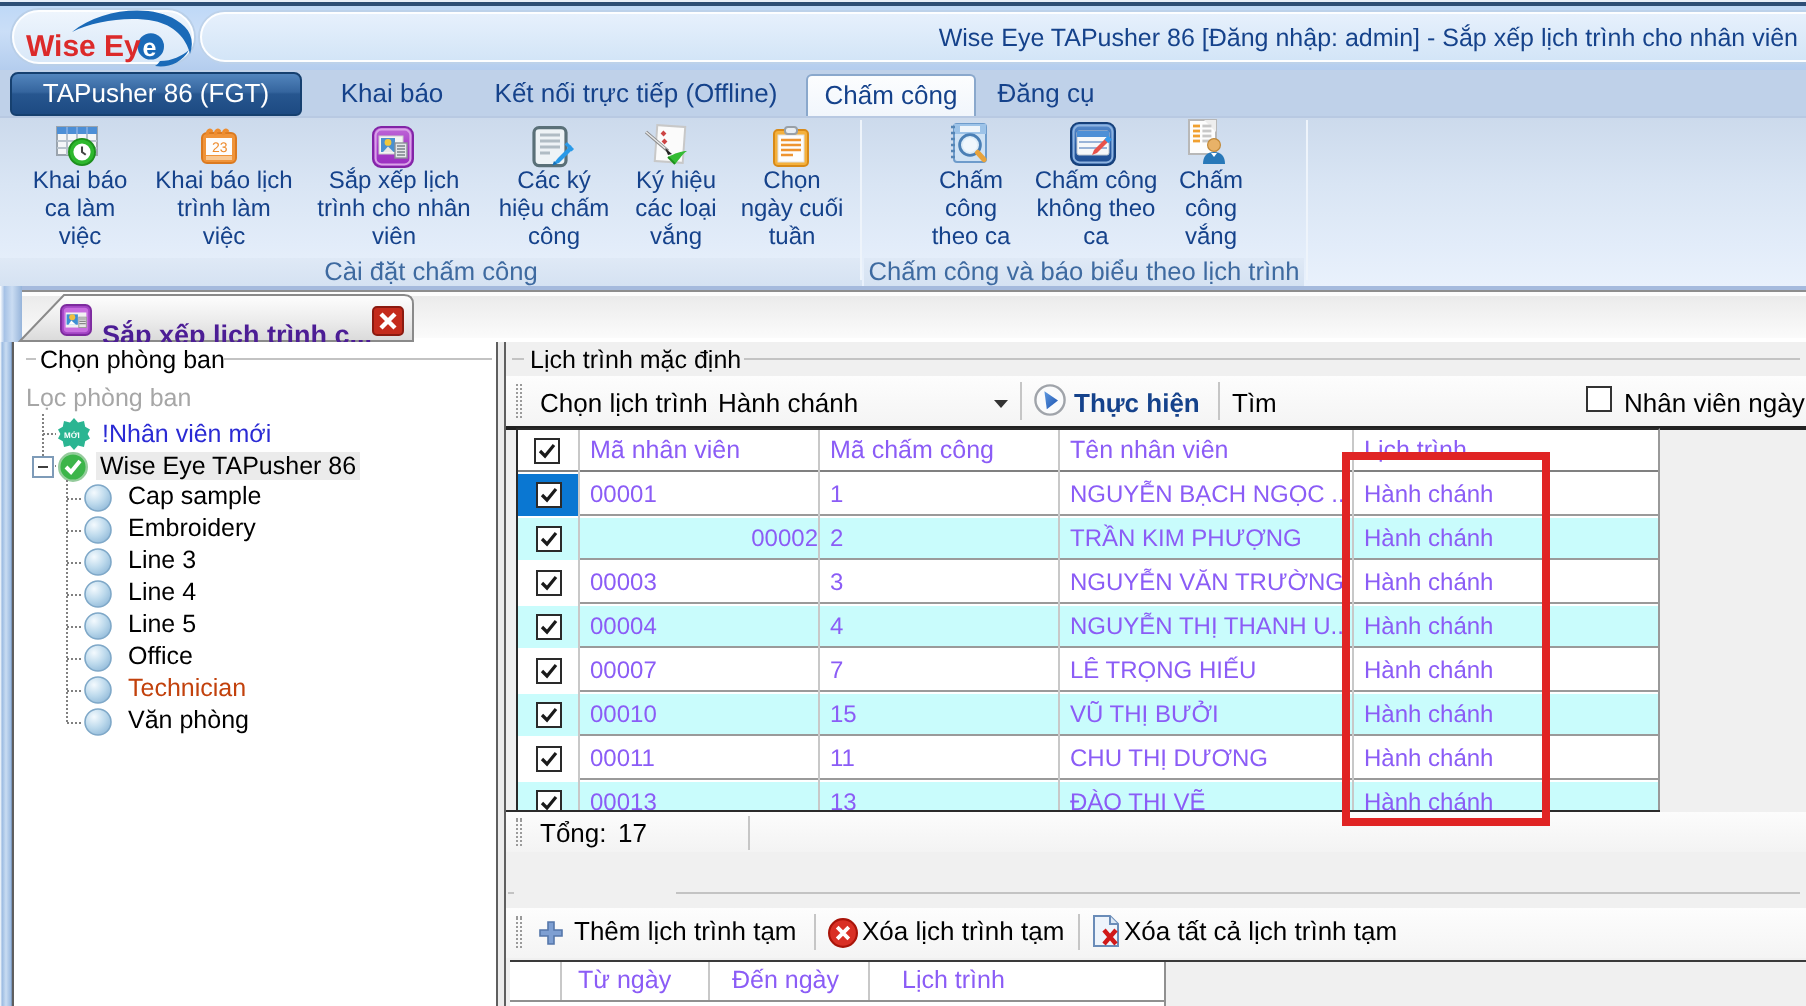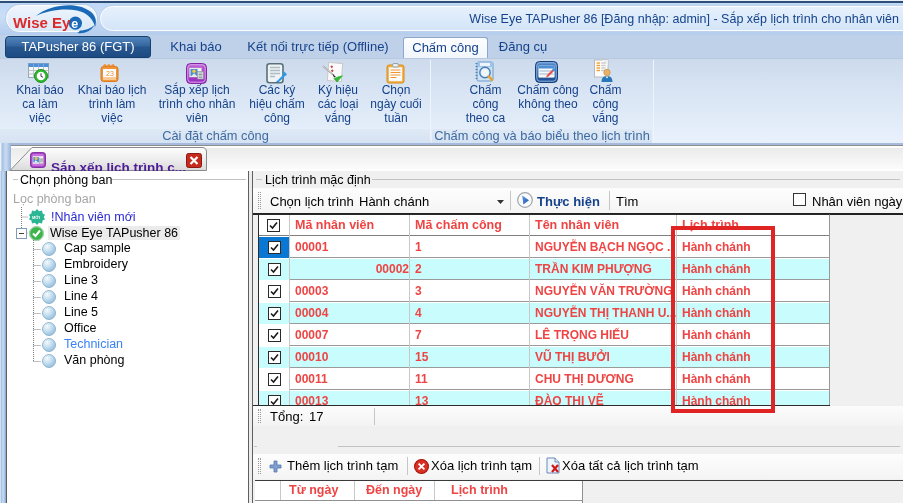"Mã nhân viên" .cell { color: #ef4444 -> #8b5cf6; font-weight: bold -> none }
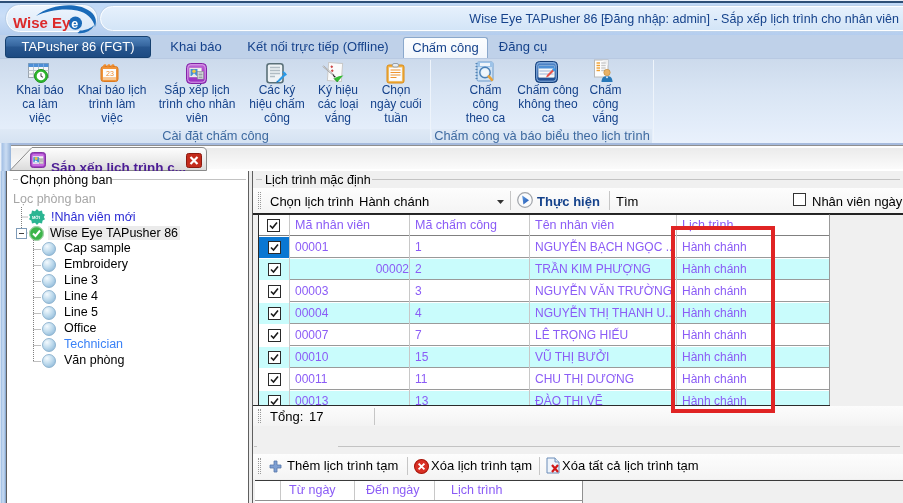"Technician" div.abs { color: #3b82f6 -> #c2410c }
